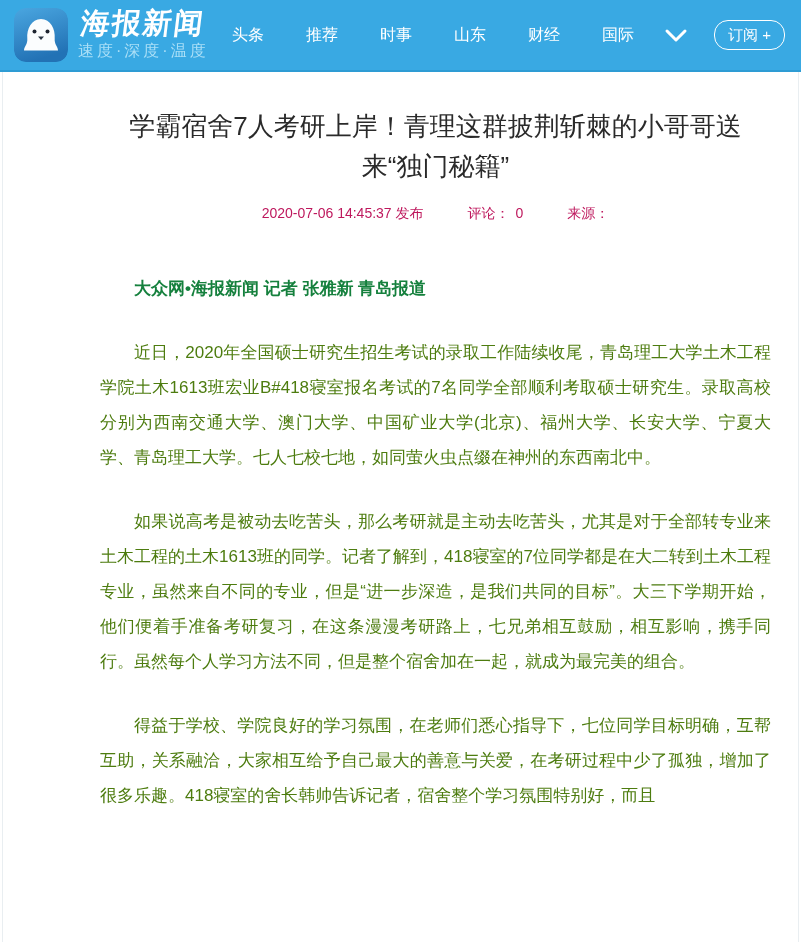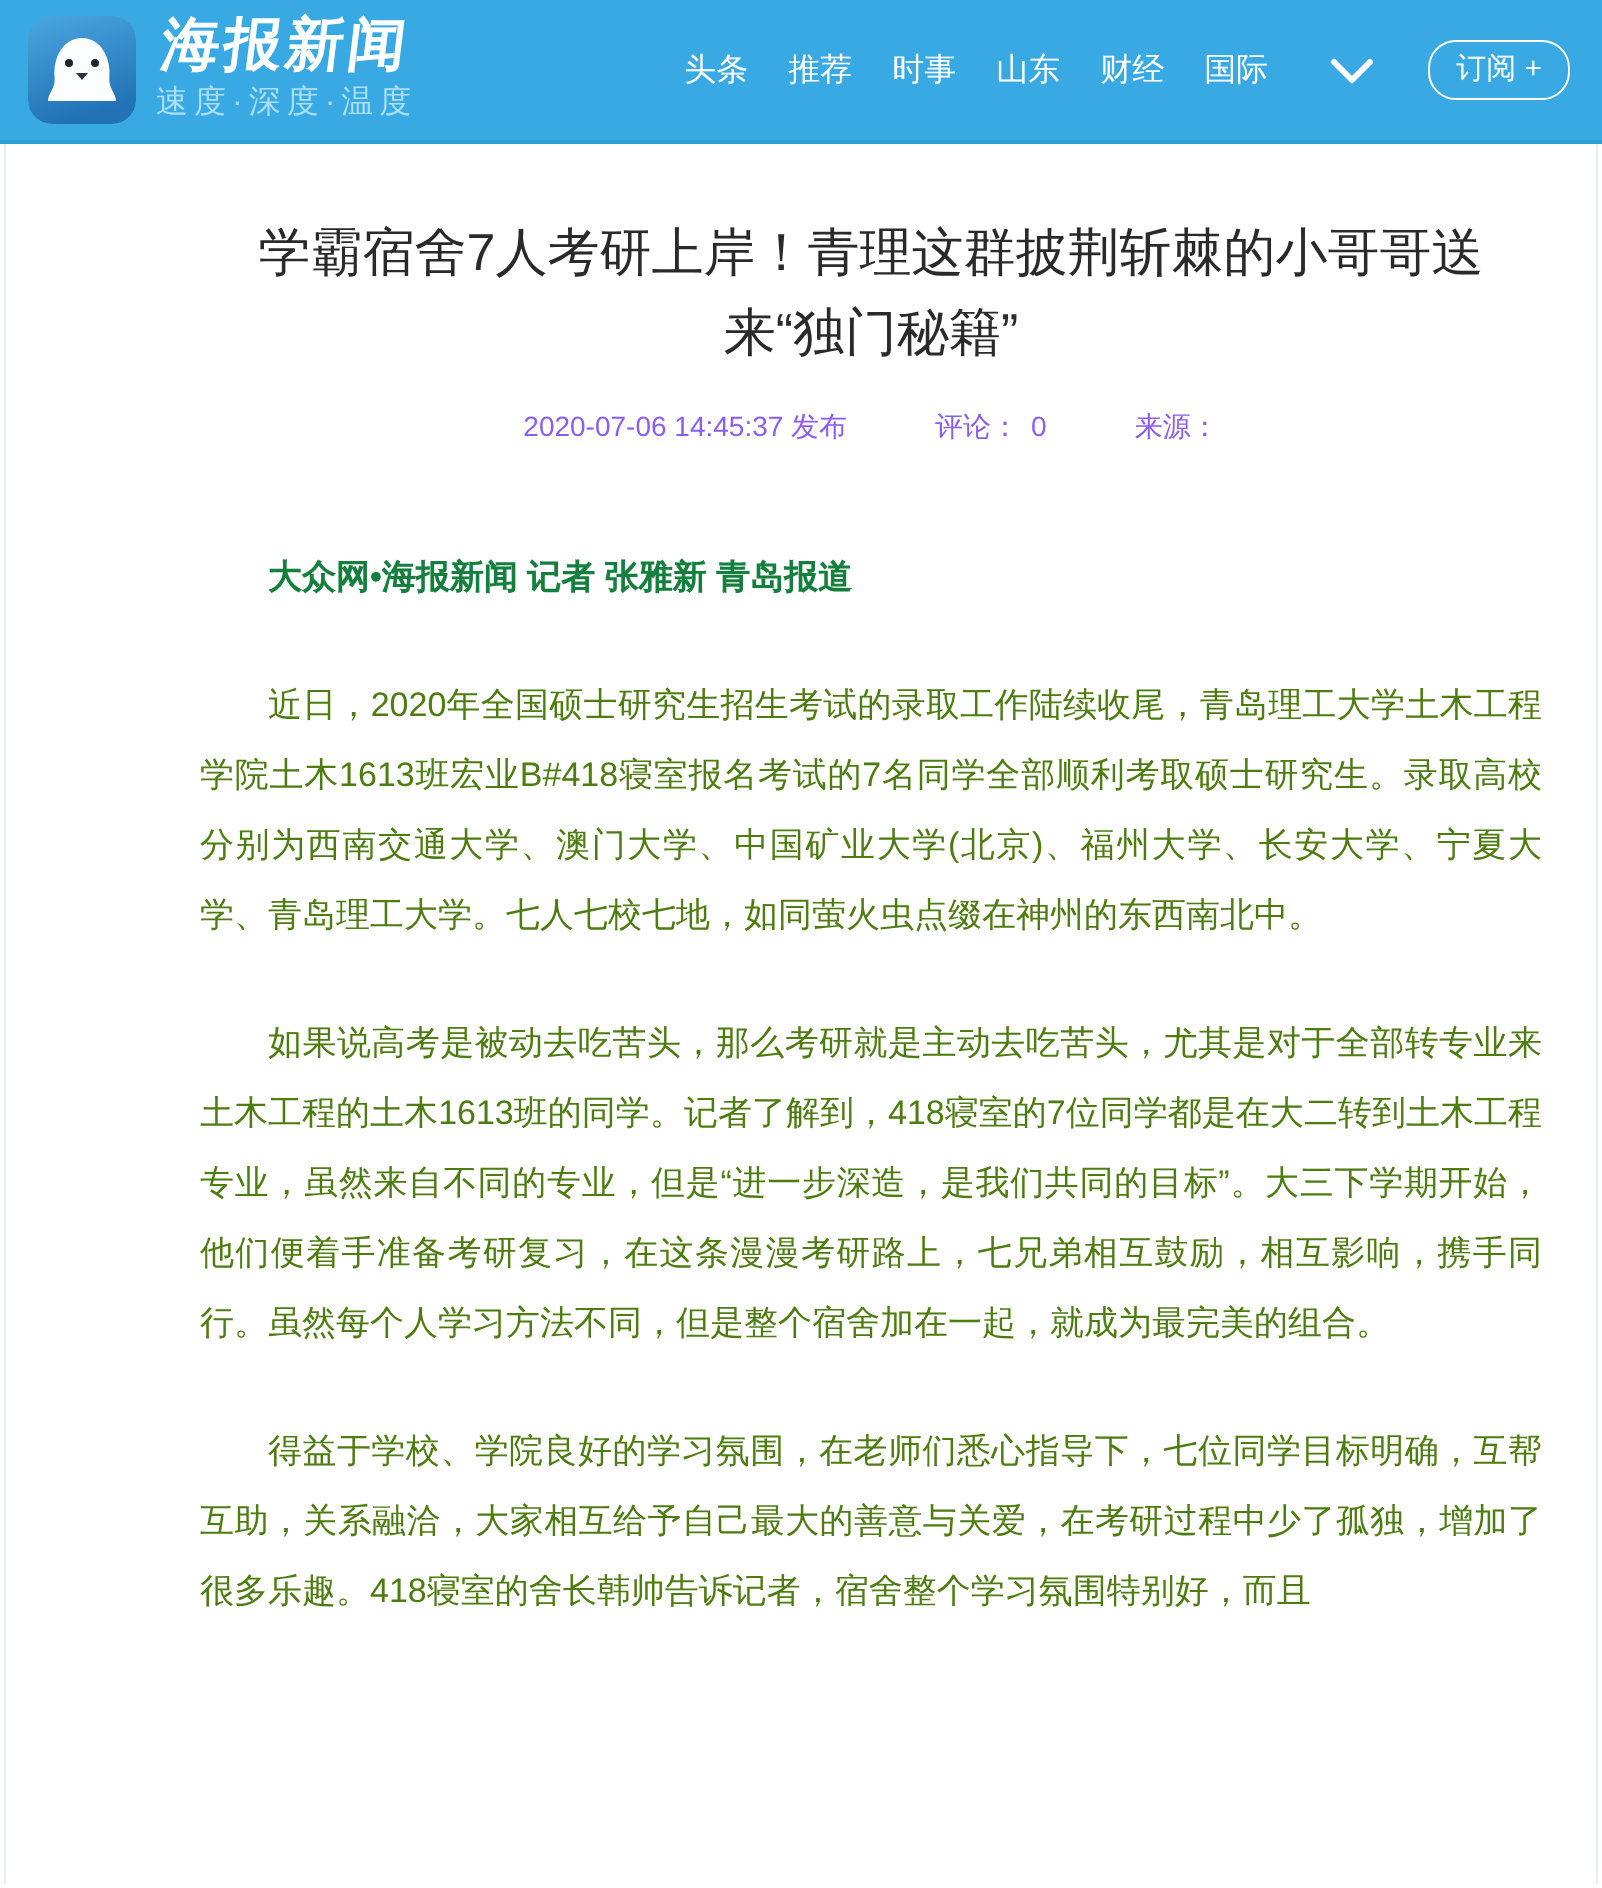"头条" .header-nav { gap: 20px -> 42px }
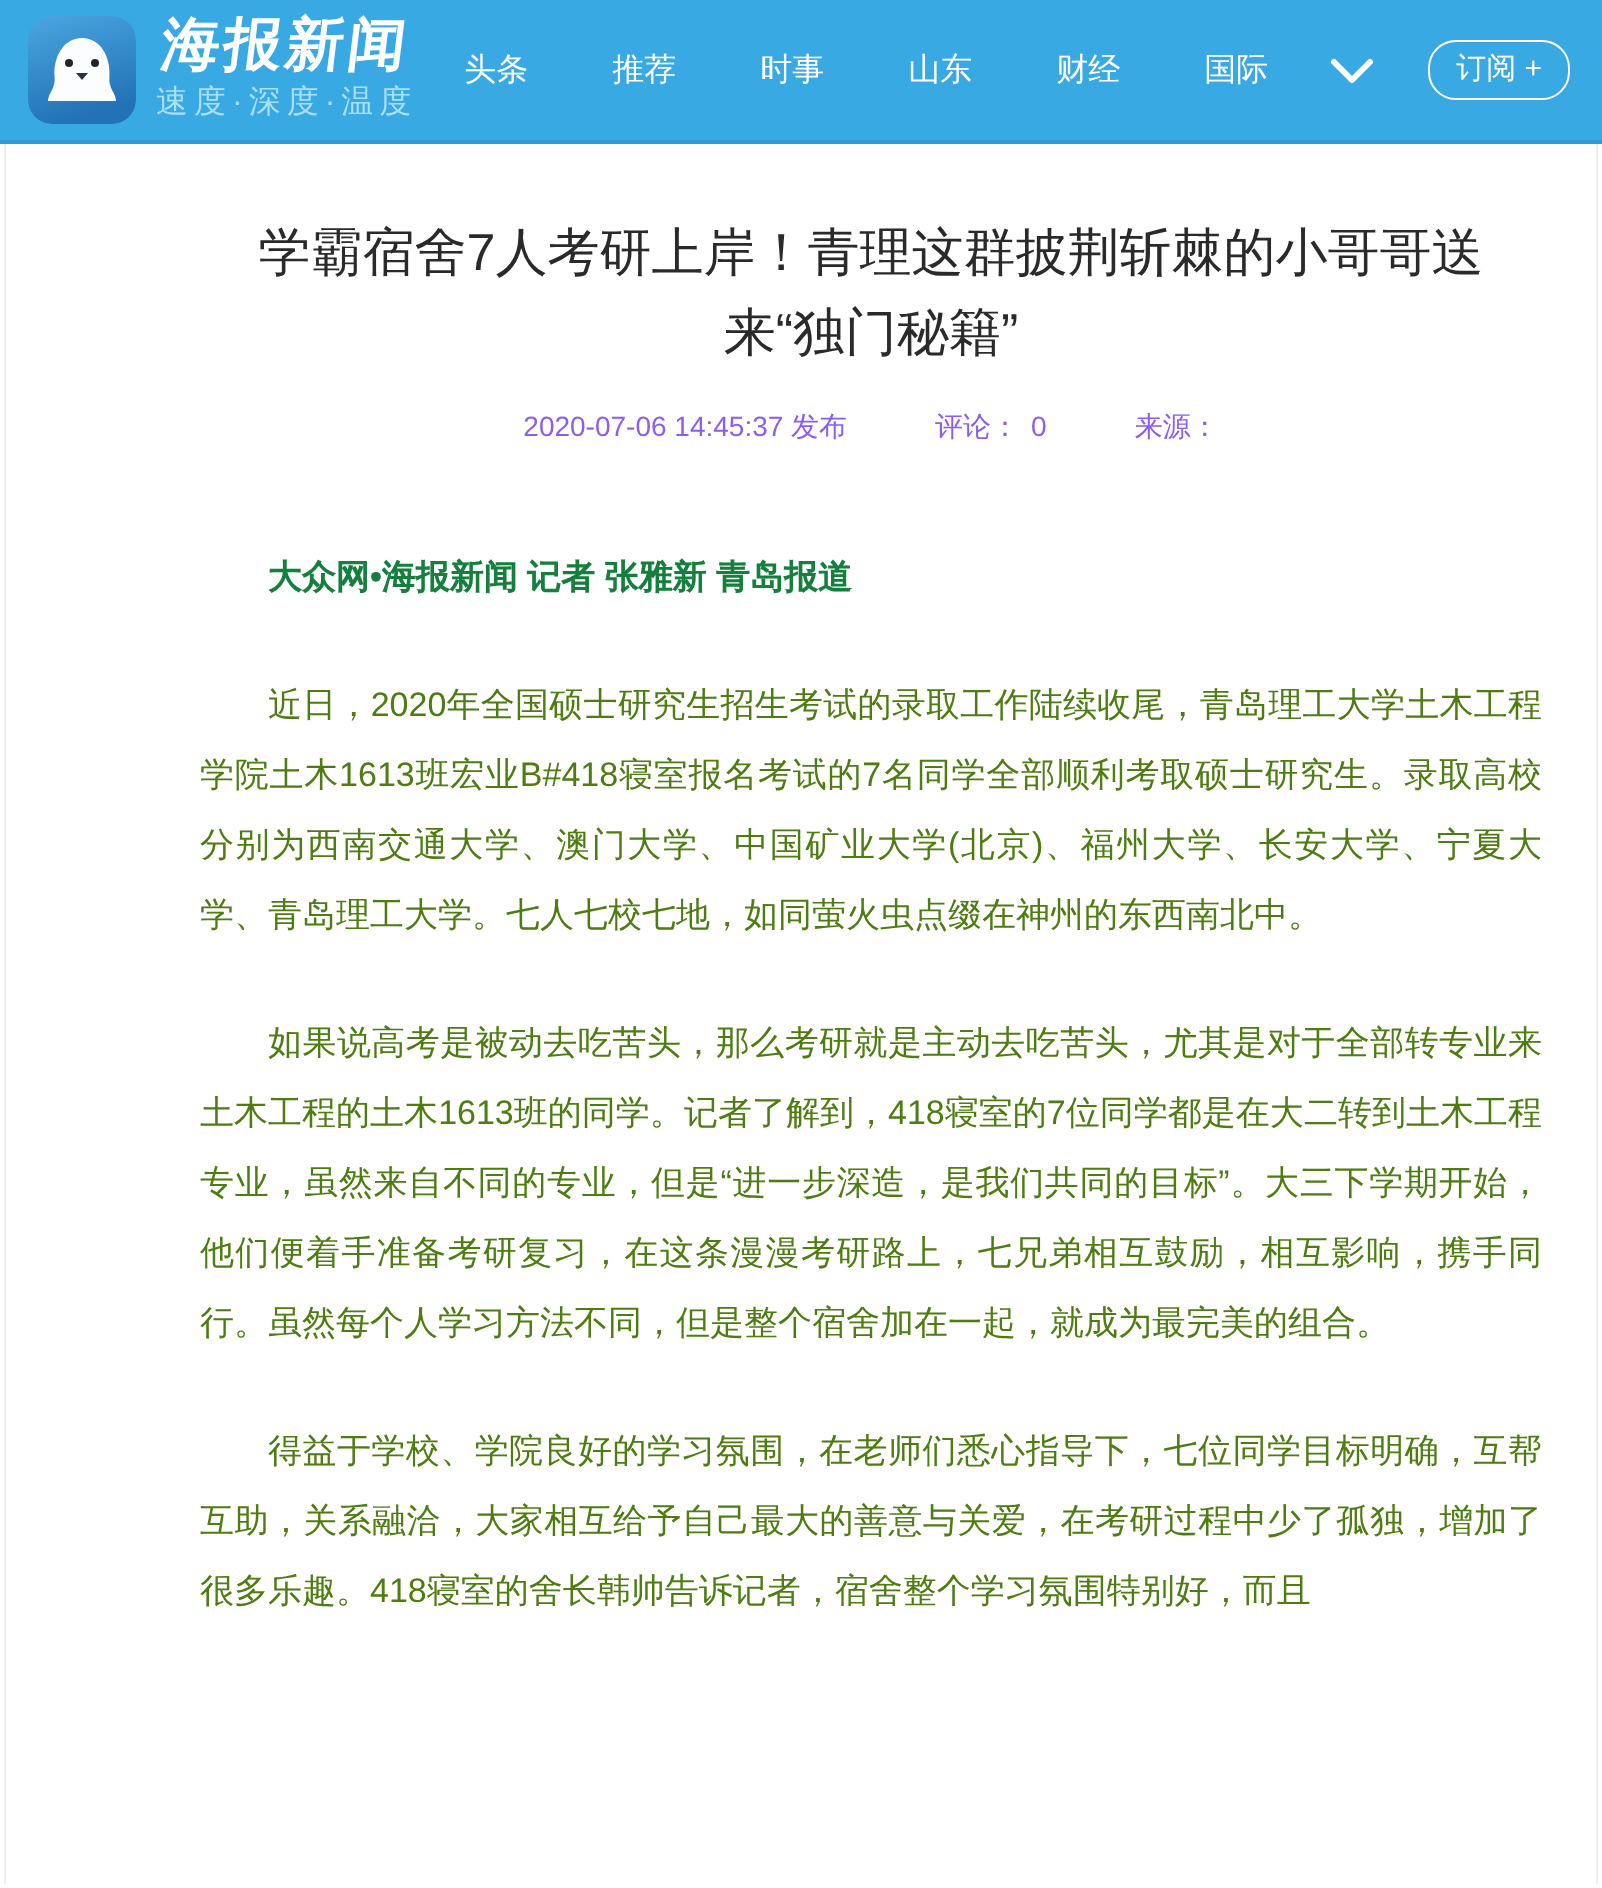"2020-07-06 14:45:37 发布" .article-meta { color: #8b5cf6 -> #be185d }
